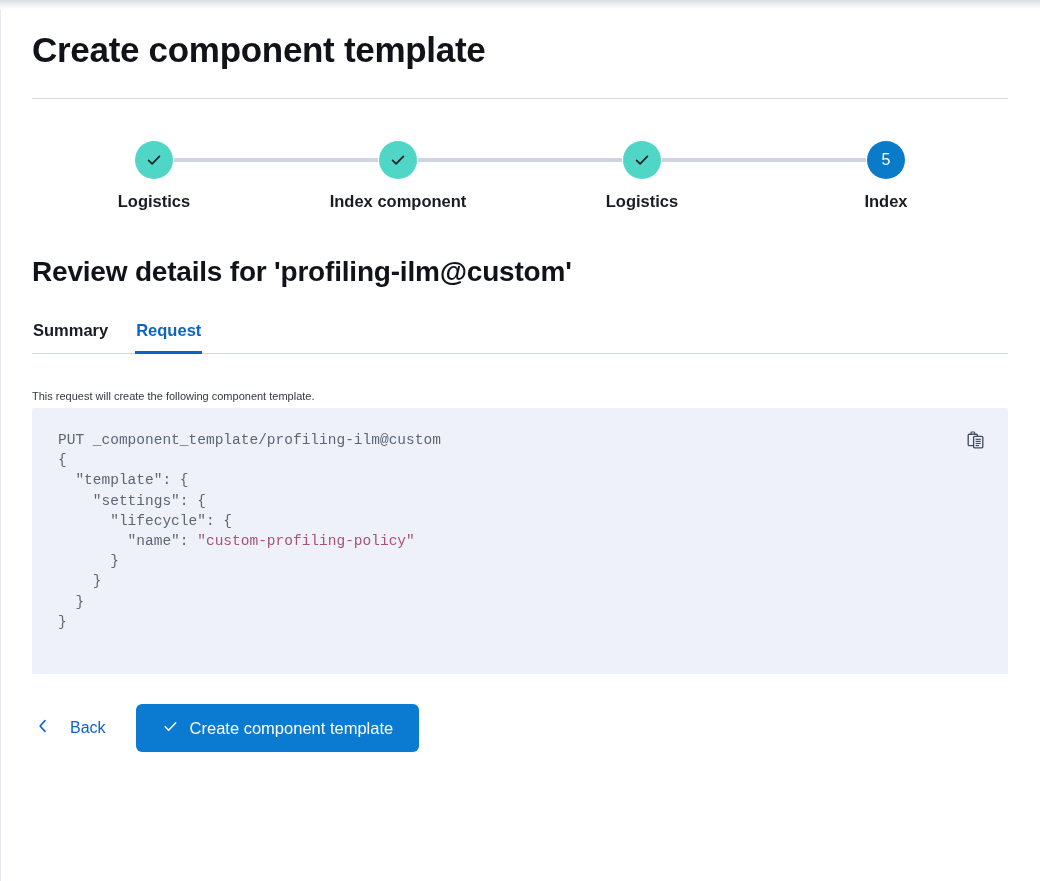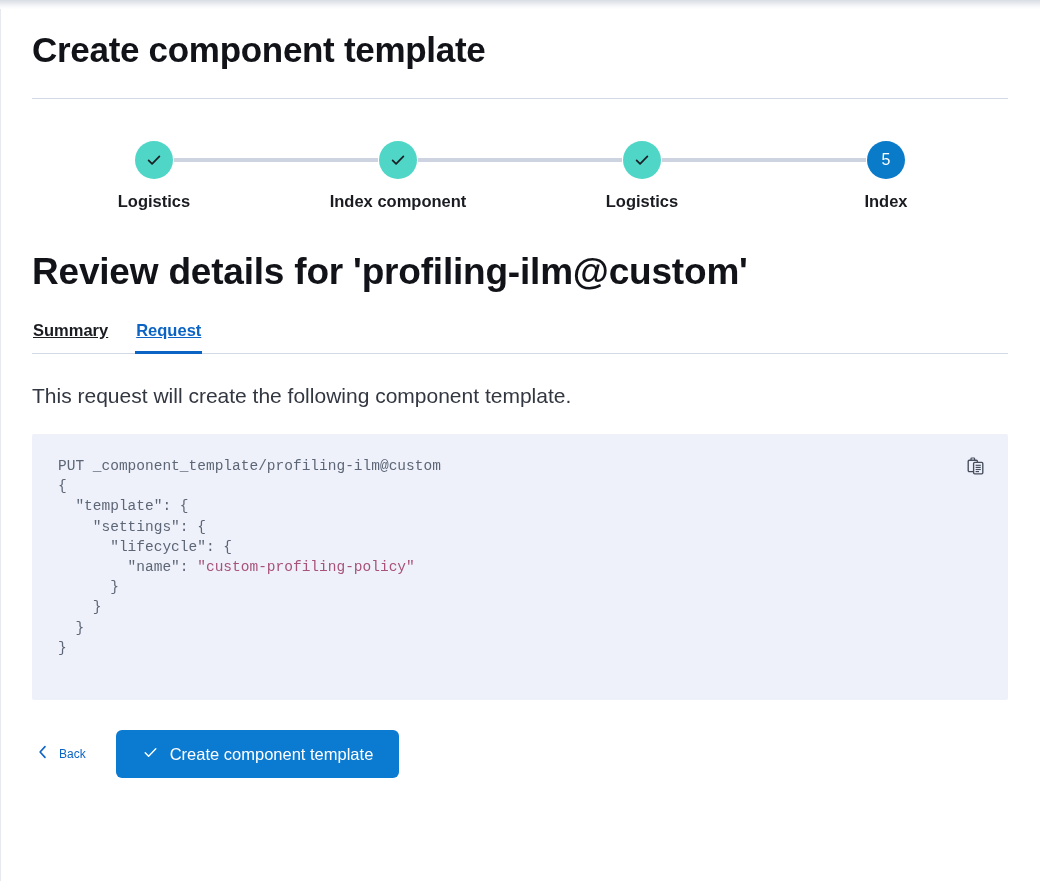"Review details for" .section-title { font-size: 37px -> 28px }
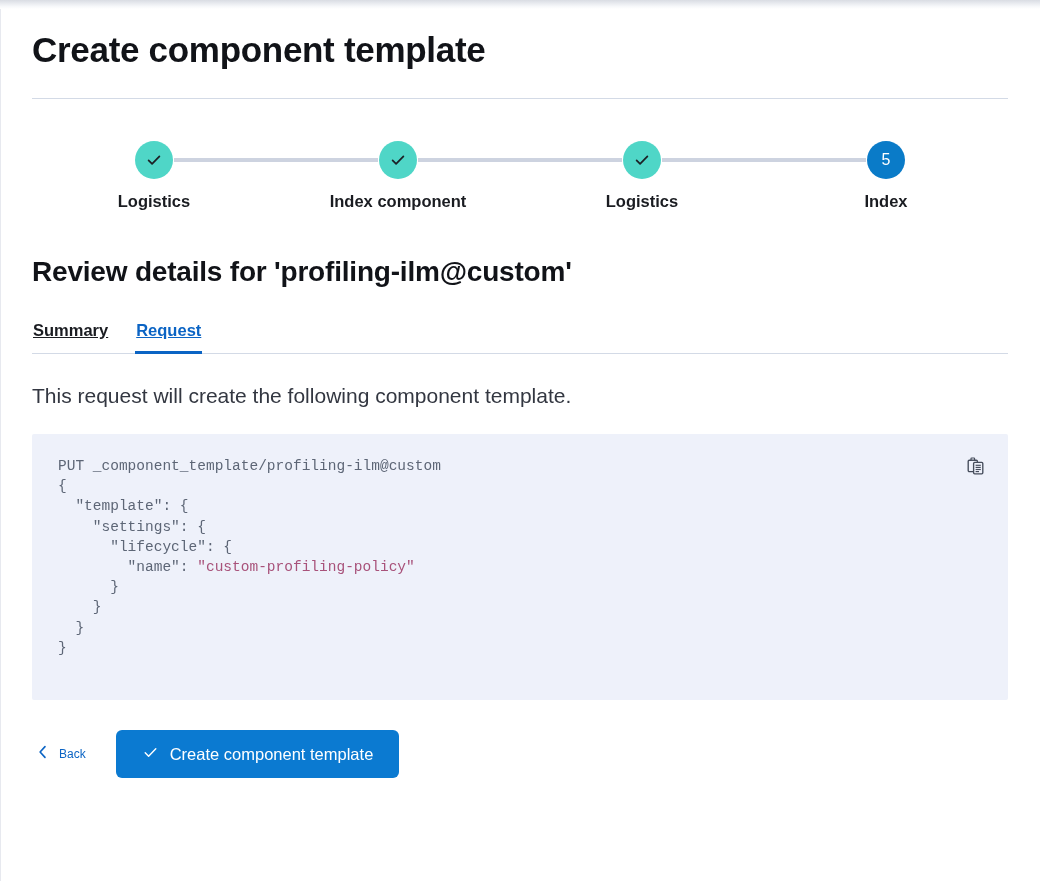"Summary" .tab { text-decoration: underline -> none }
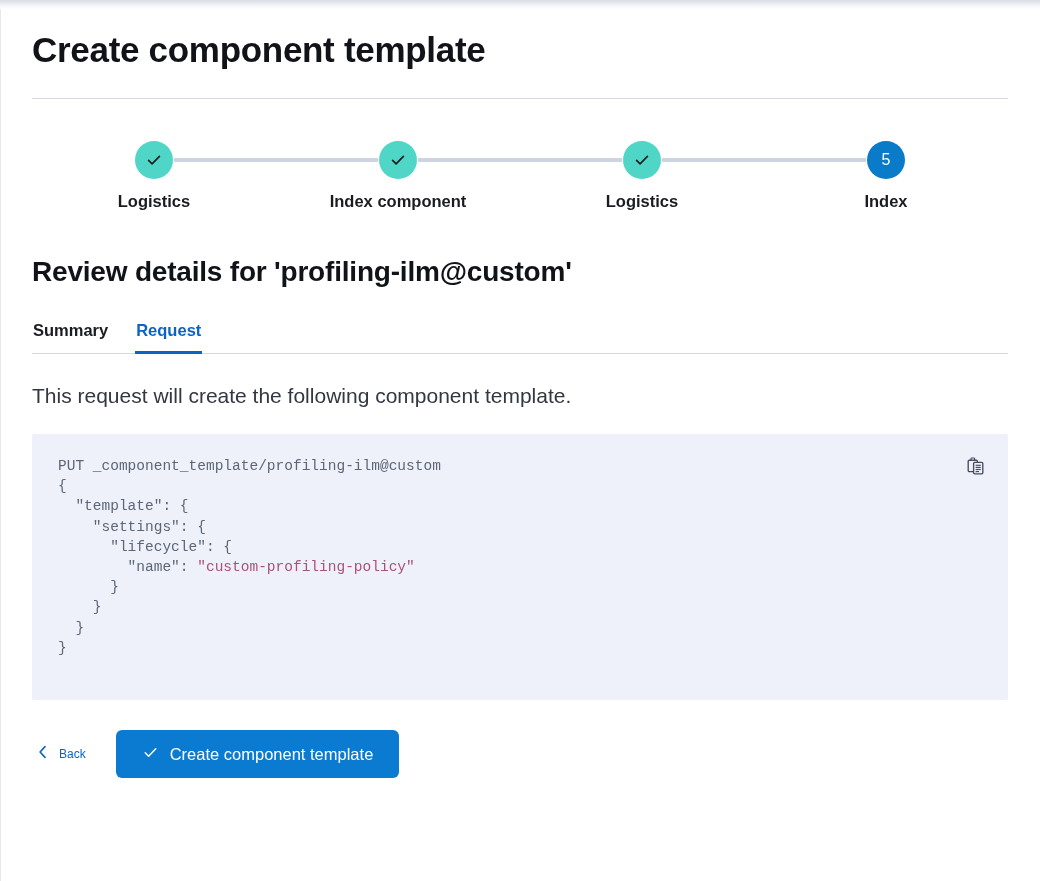"This request will create the" .description { font-size: 21px -> 11px }
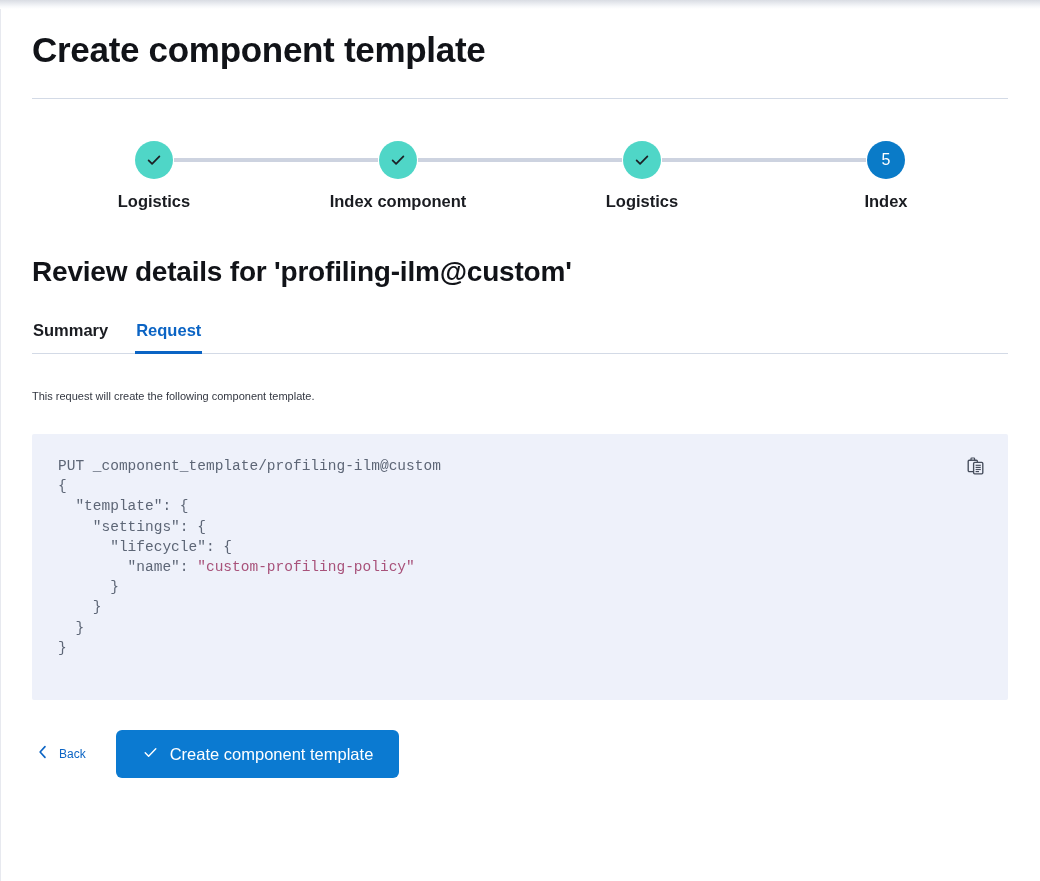"PUT" .code-panel { margin-top: 26px -> none }
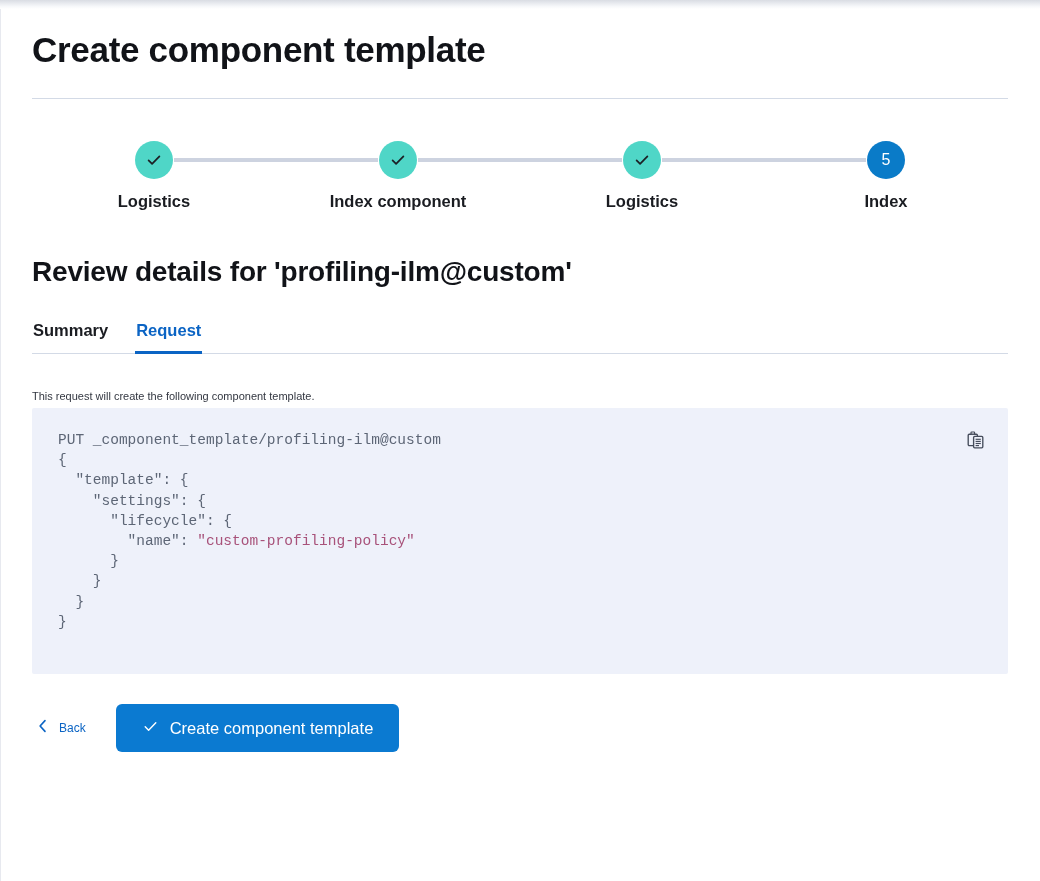"Back" .back-btn { font-size: 12px -> 16px; gap: 9px -> 20px }
